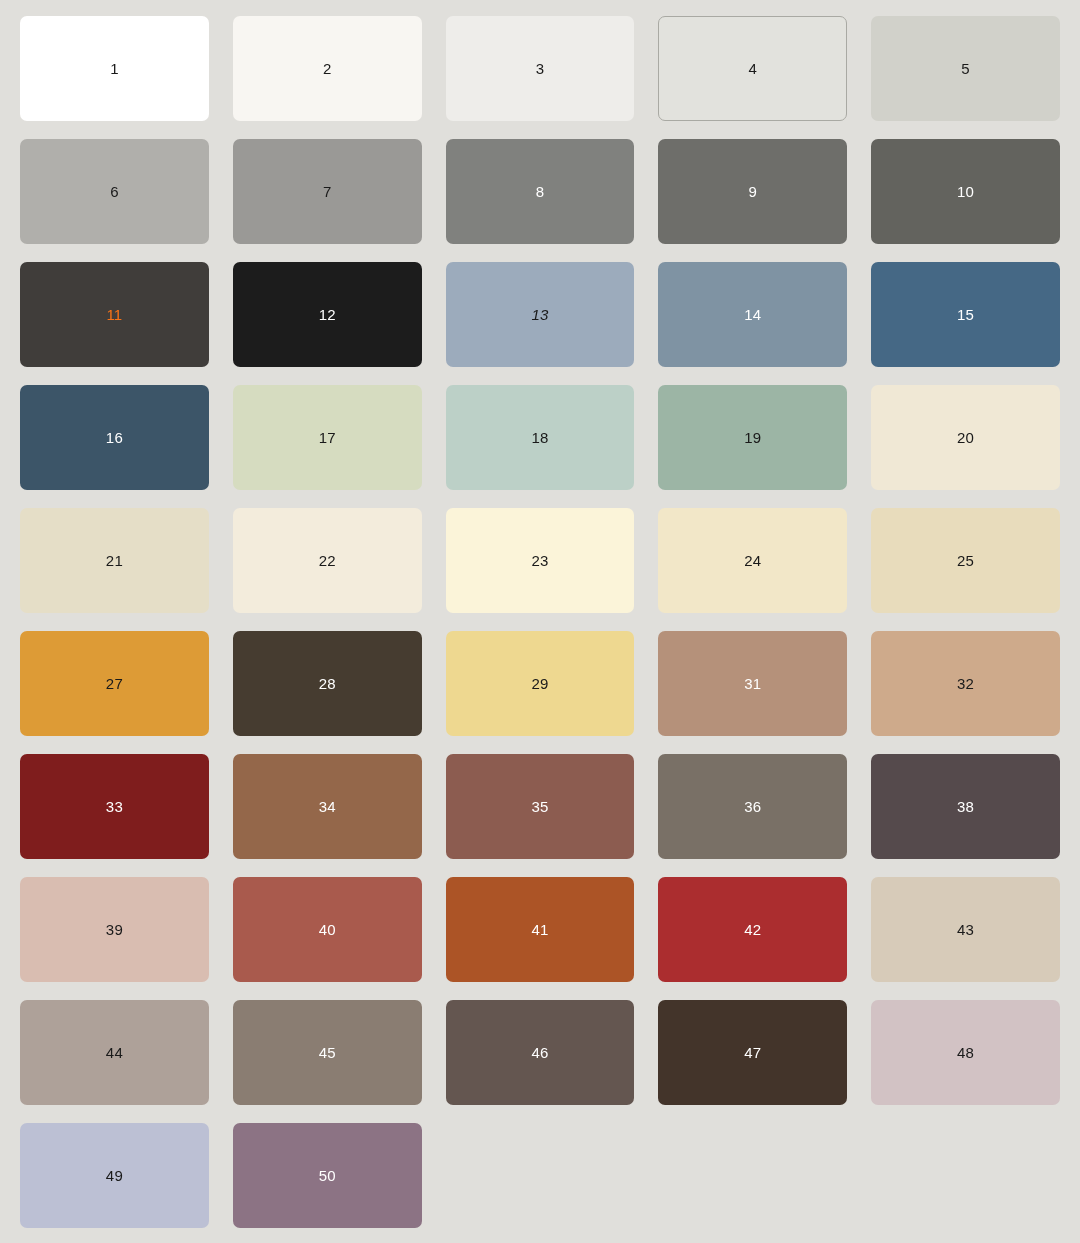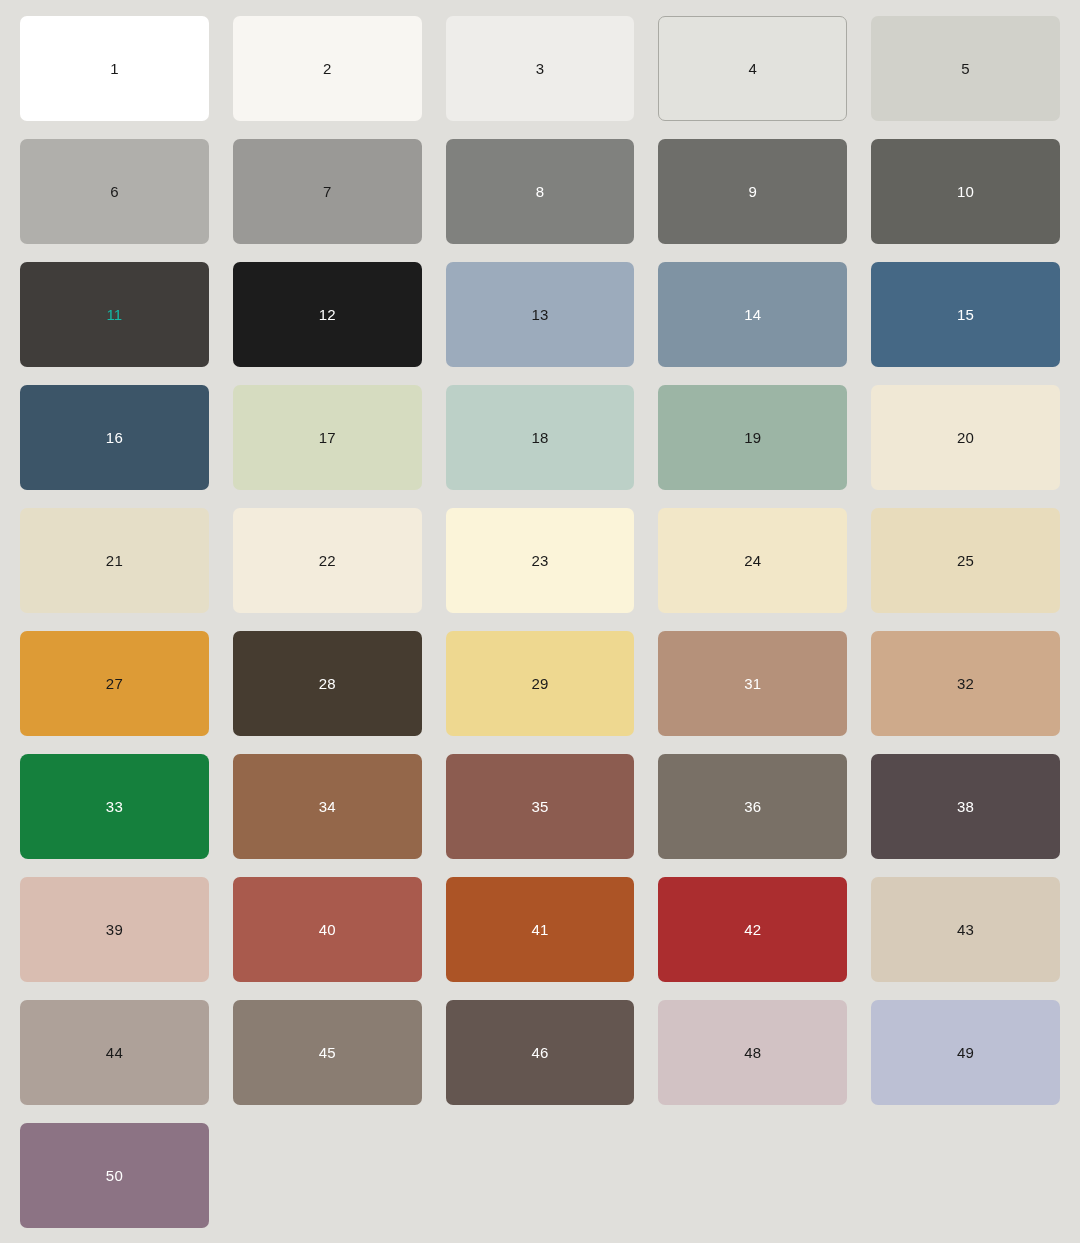"11" span.swatch-label { color: #14b8a6 -> #f97316 }
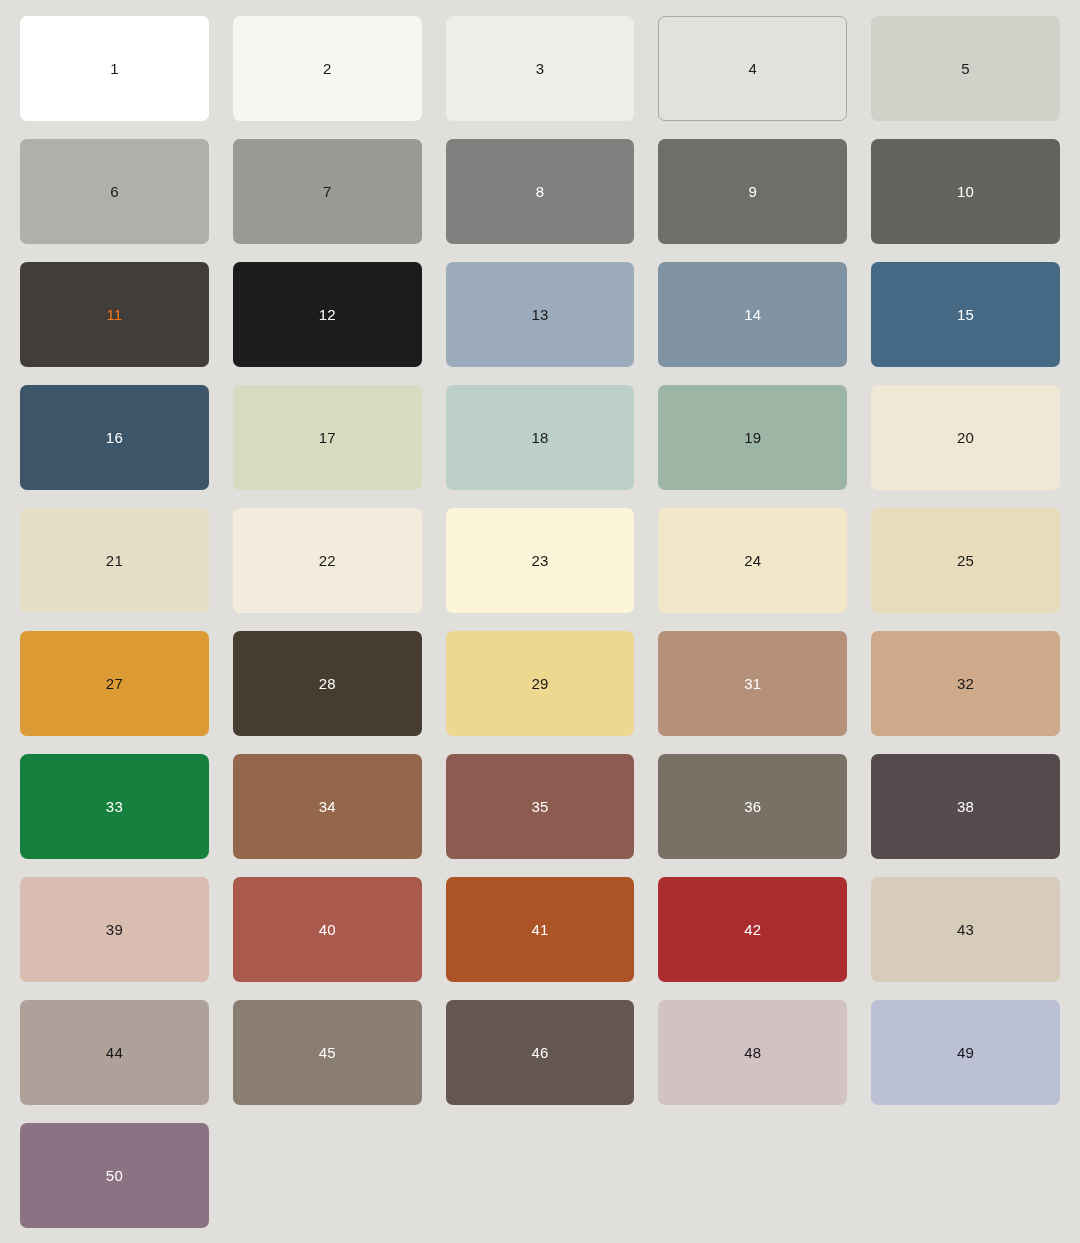"13" span.swatch-label { font-style: none -> italic }
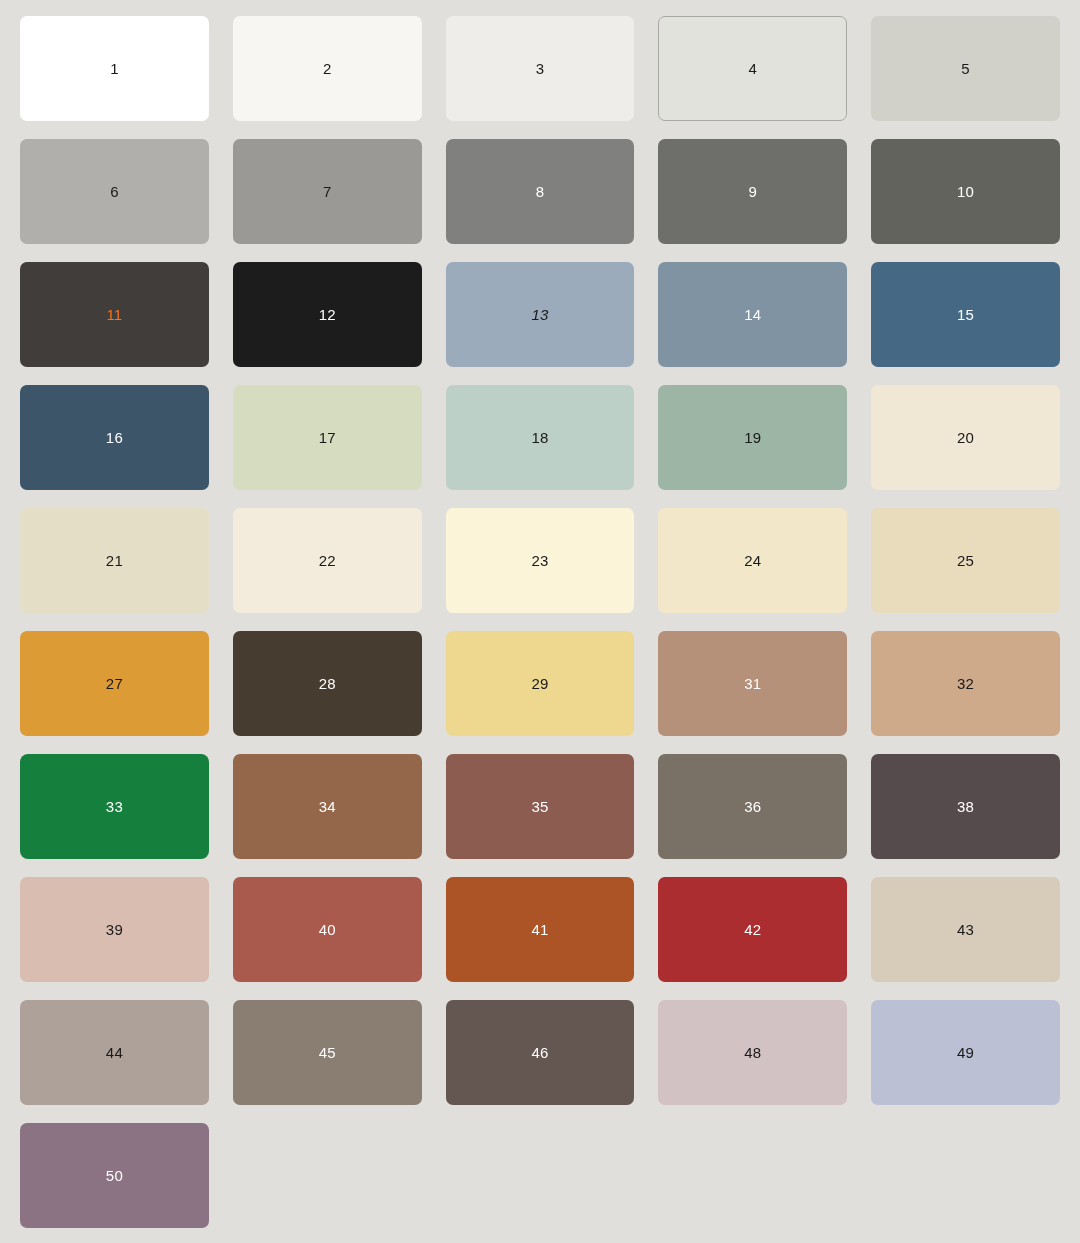"33" div.swatch { background: #15803d -> #7f1d1d; border-radius: 8px -> none }
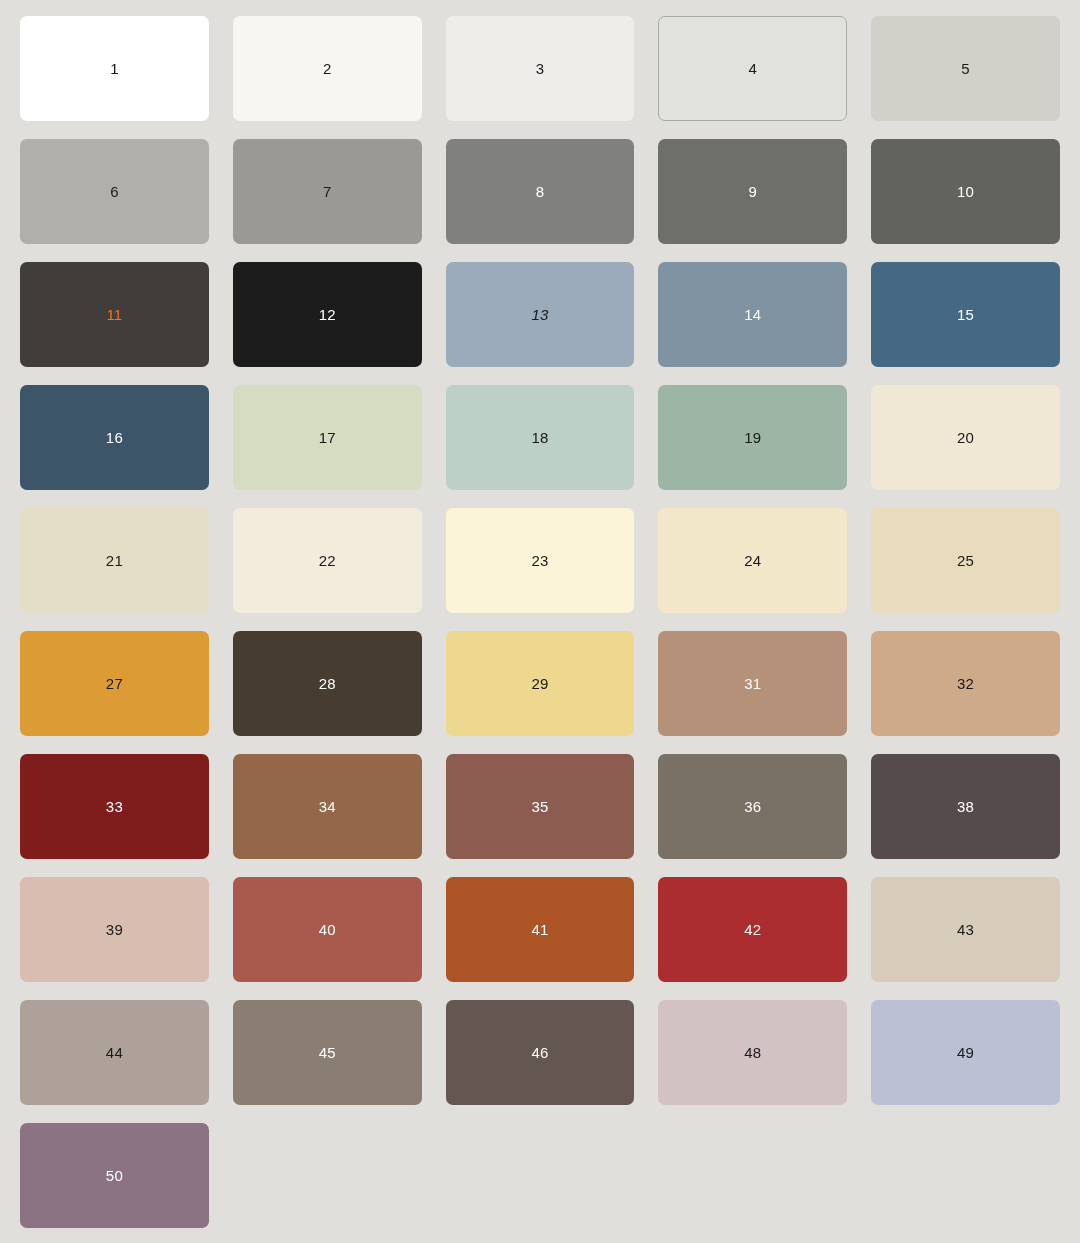"47" div.swatch { html: none -> <div> <span>47</span> </div> }
